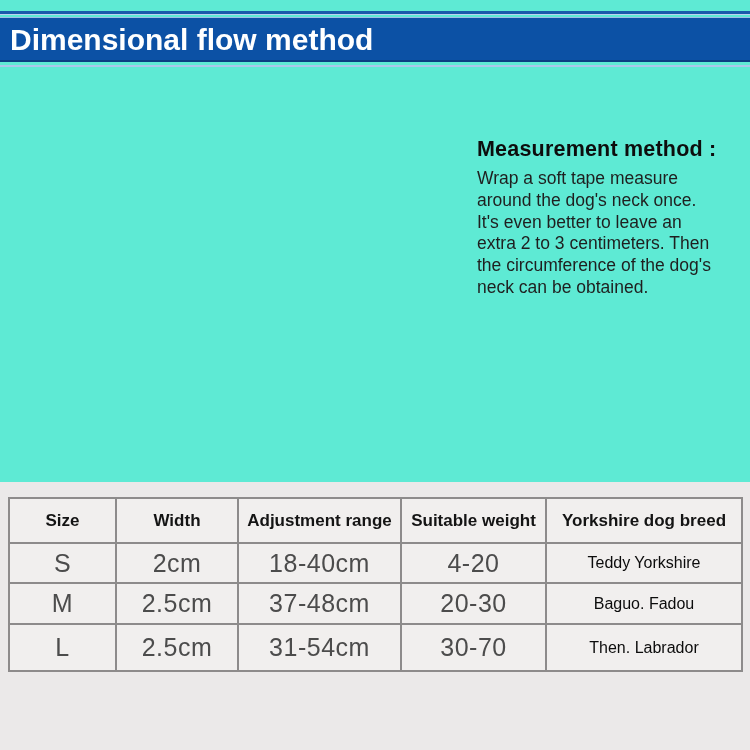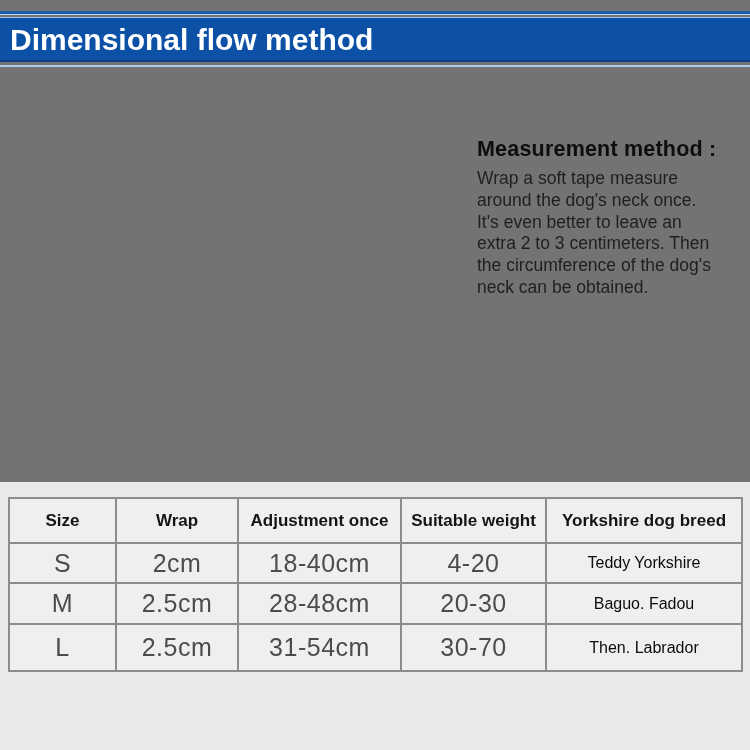"Dimensional flow method" .page { background: #737373 -> #5eead4 }
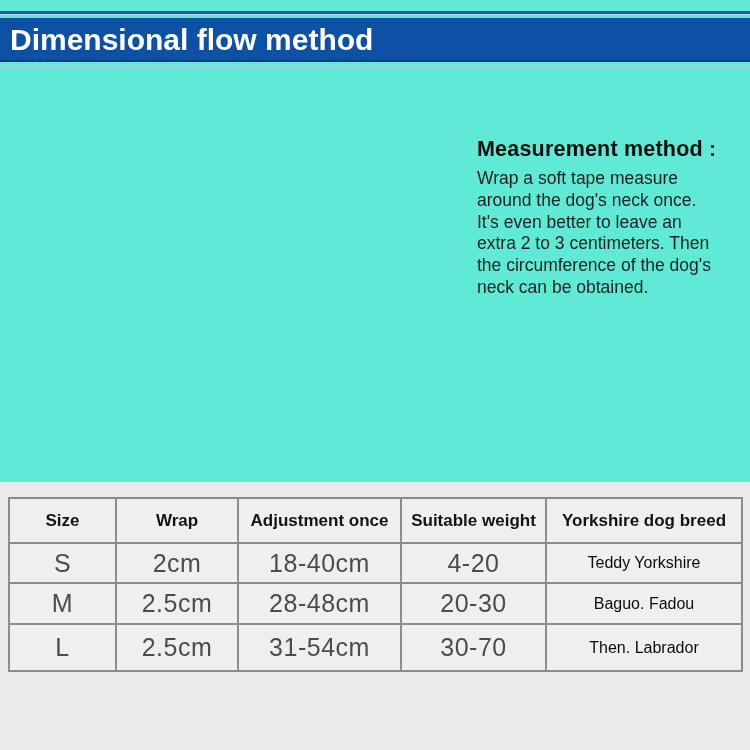"Wrap" th { text: Wrap -> Width }
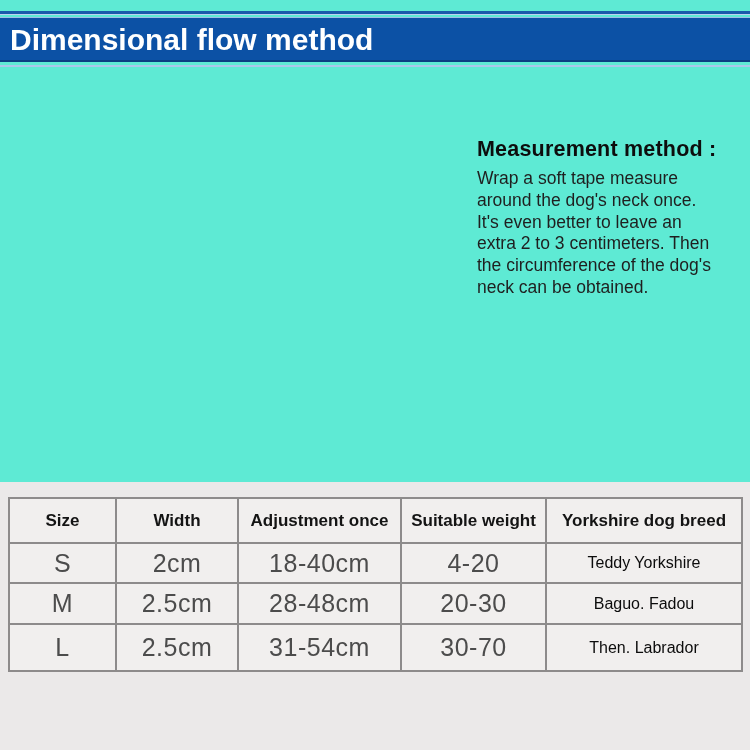"Adjustment once" th { text: once -> range }
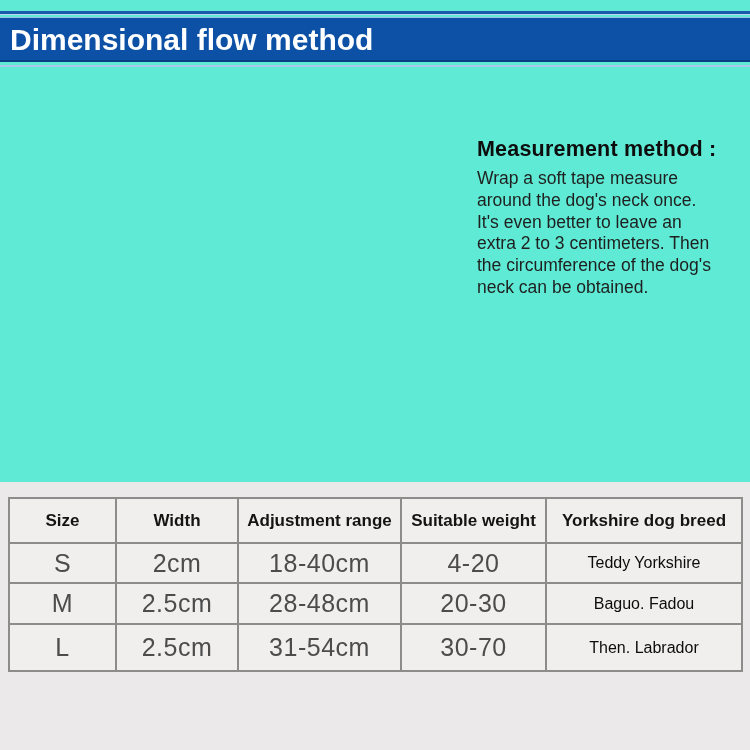"28-48cm" td.val { text: 28-48cm -> 37-48cm }
